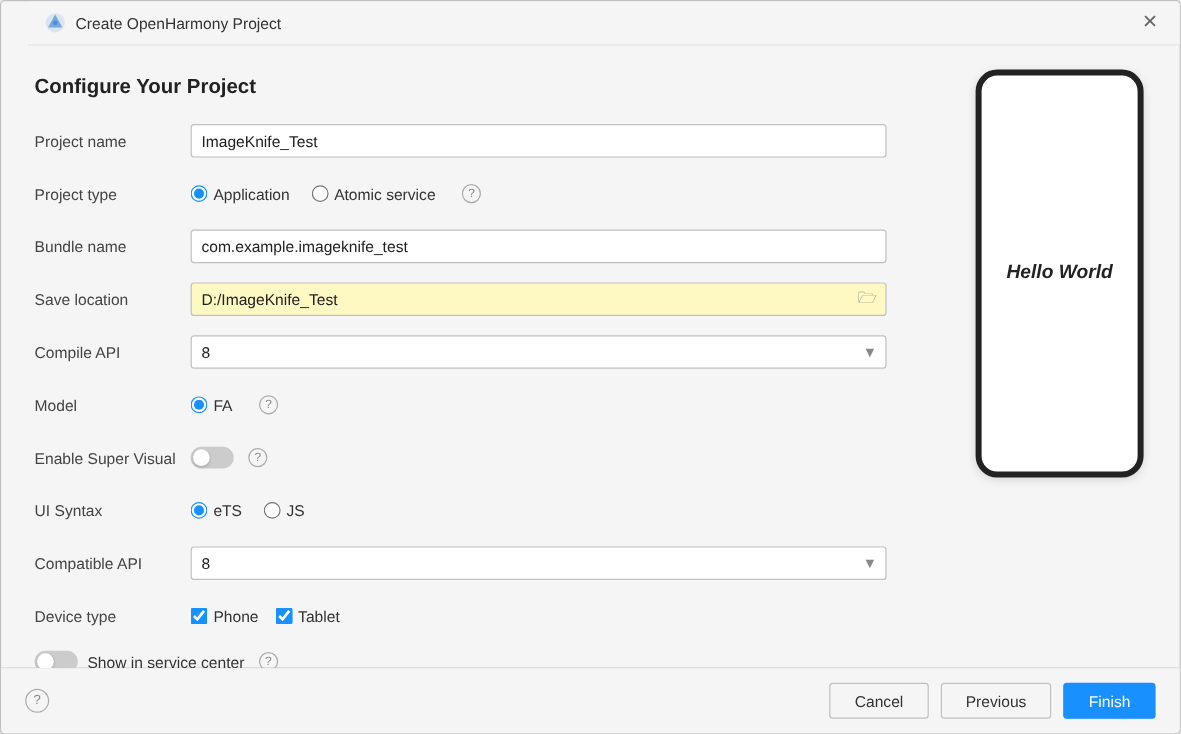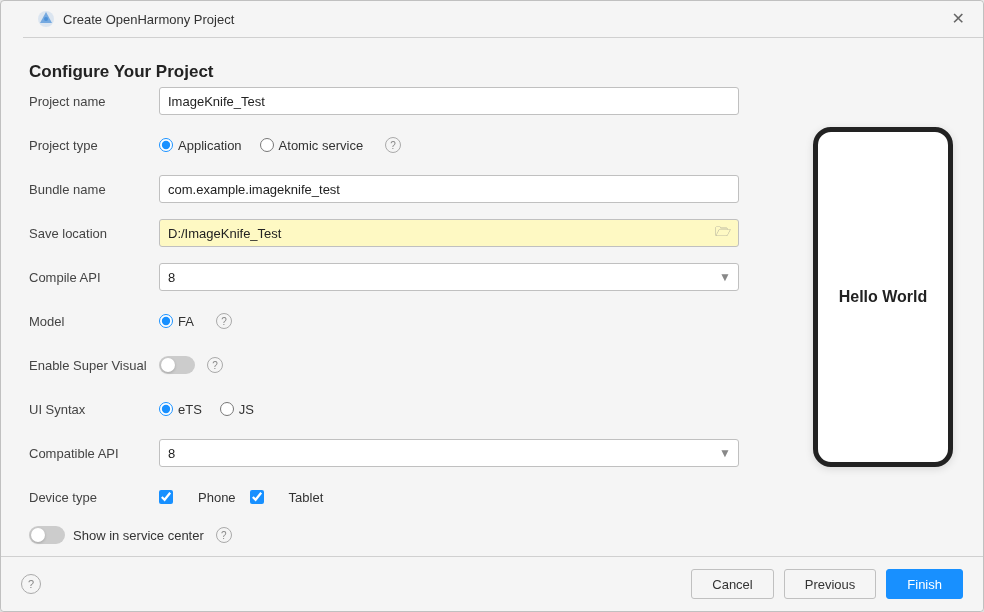"Configure Your Project" .section-title { margin-bottom: 4px -> 20px }
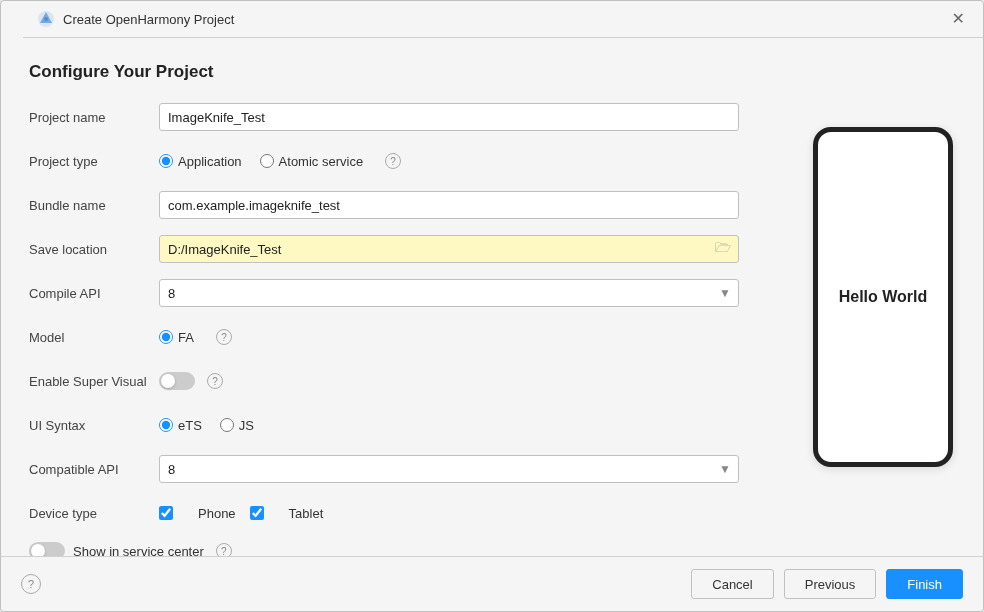"Hello World" .preview-section { align-items: center -> none; font-style: none -> italic }
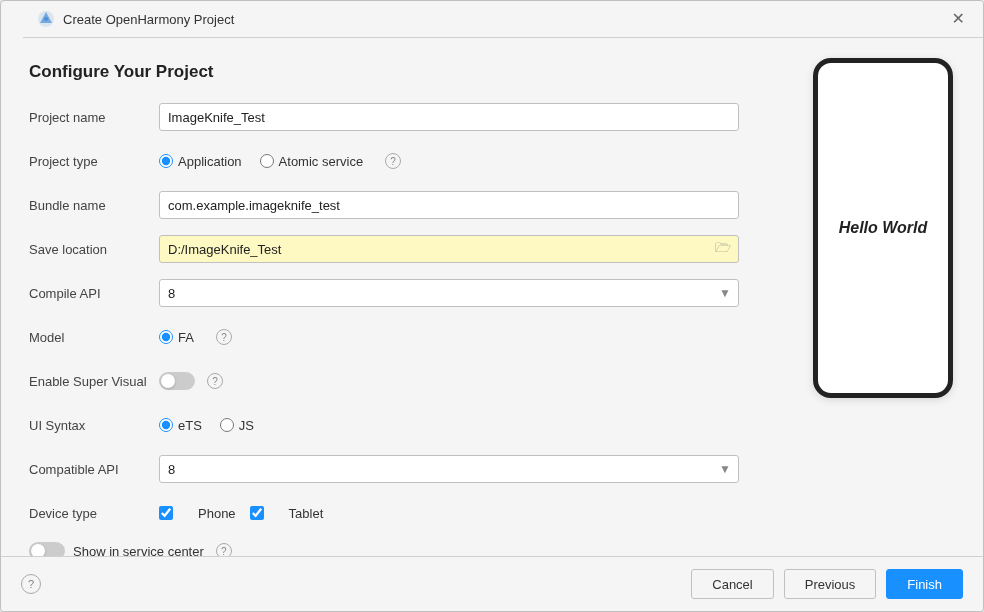"Phone" .checkbox-label { margin-left: 20px -> none }
